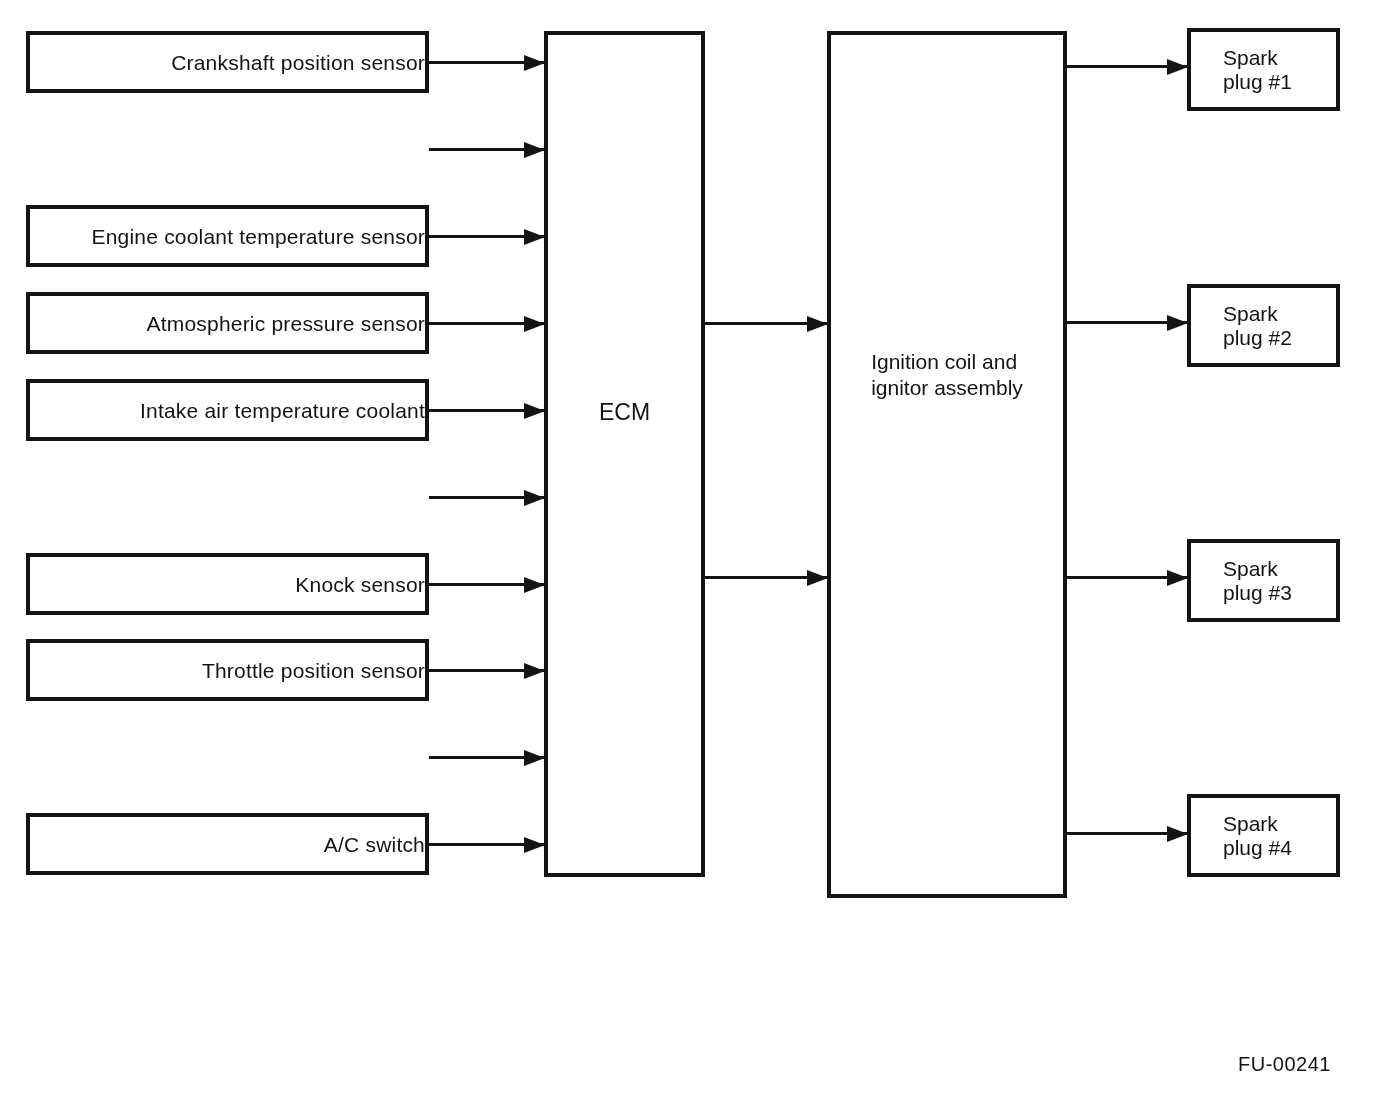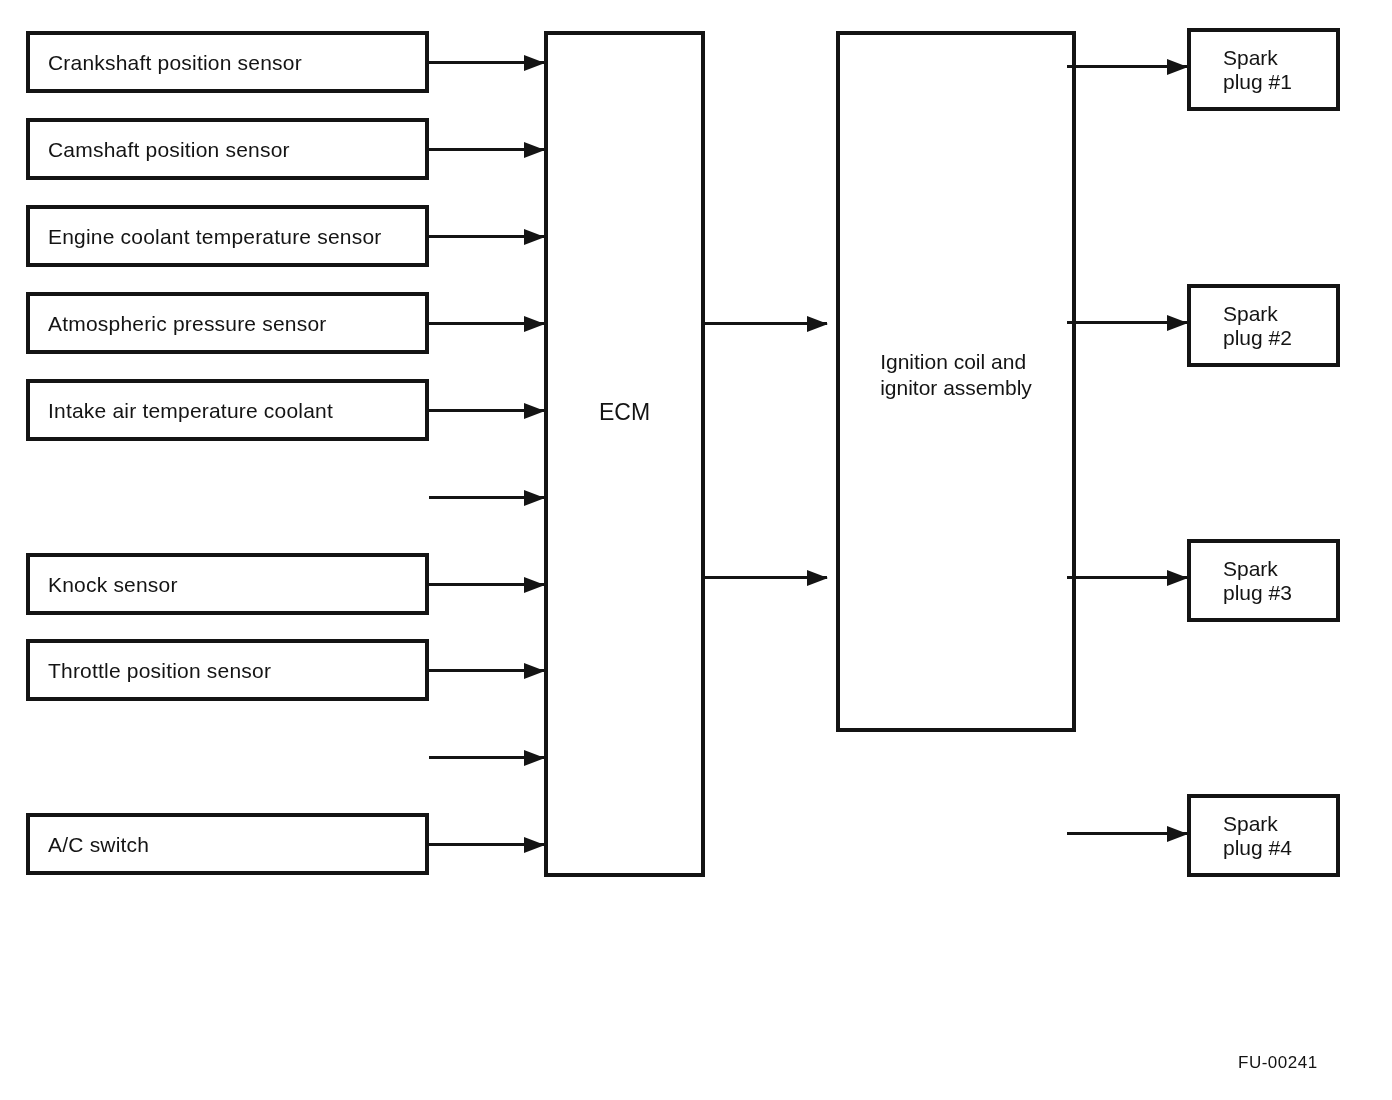"Crankshaft position sensor" .sensor-box { justify-content: none -> flex-end }
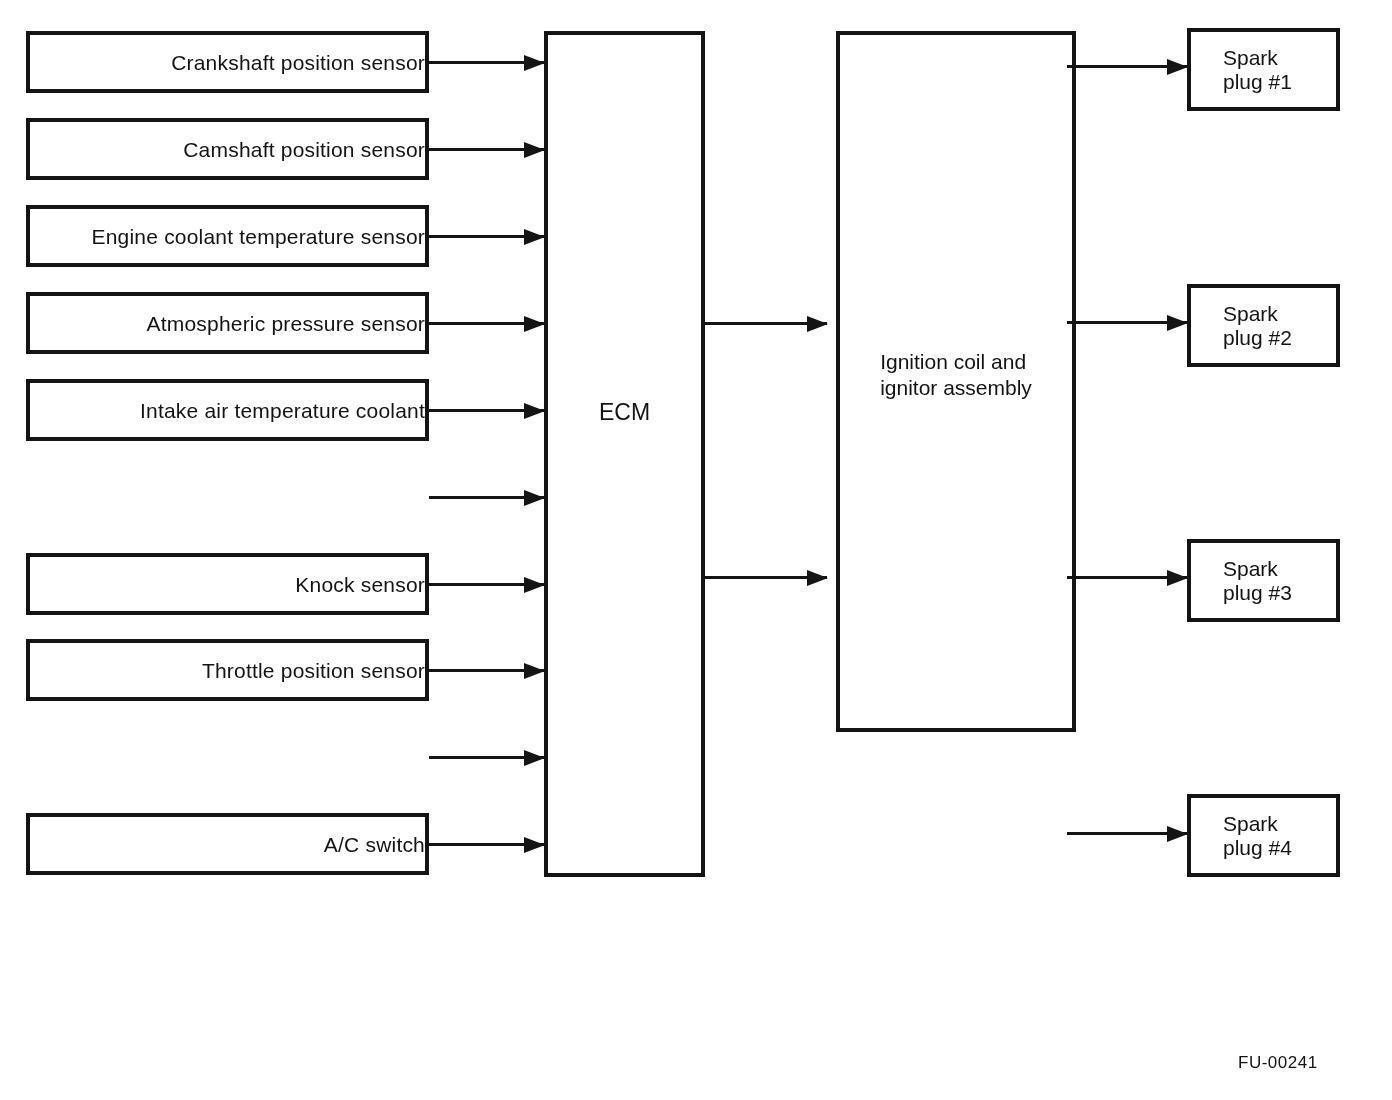"Camshaft position sensor" div.box { html: <div> <span>Camshaft position sensor</span> </div> -> none }
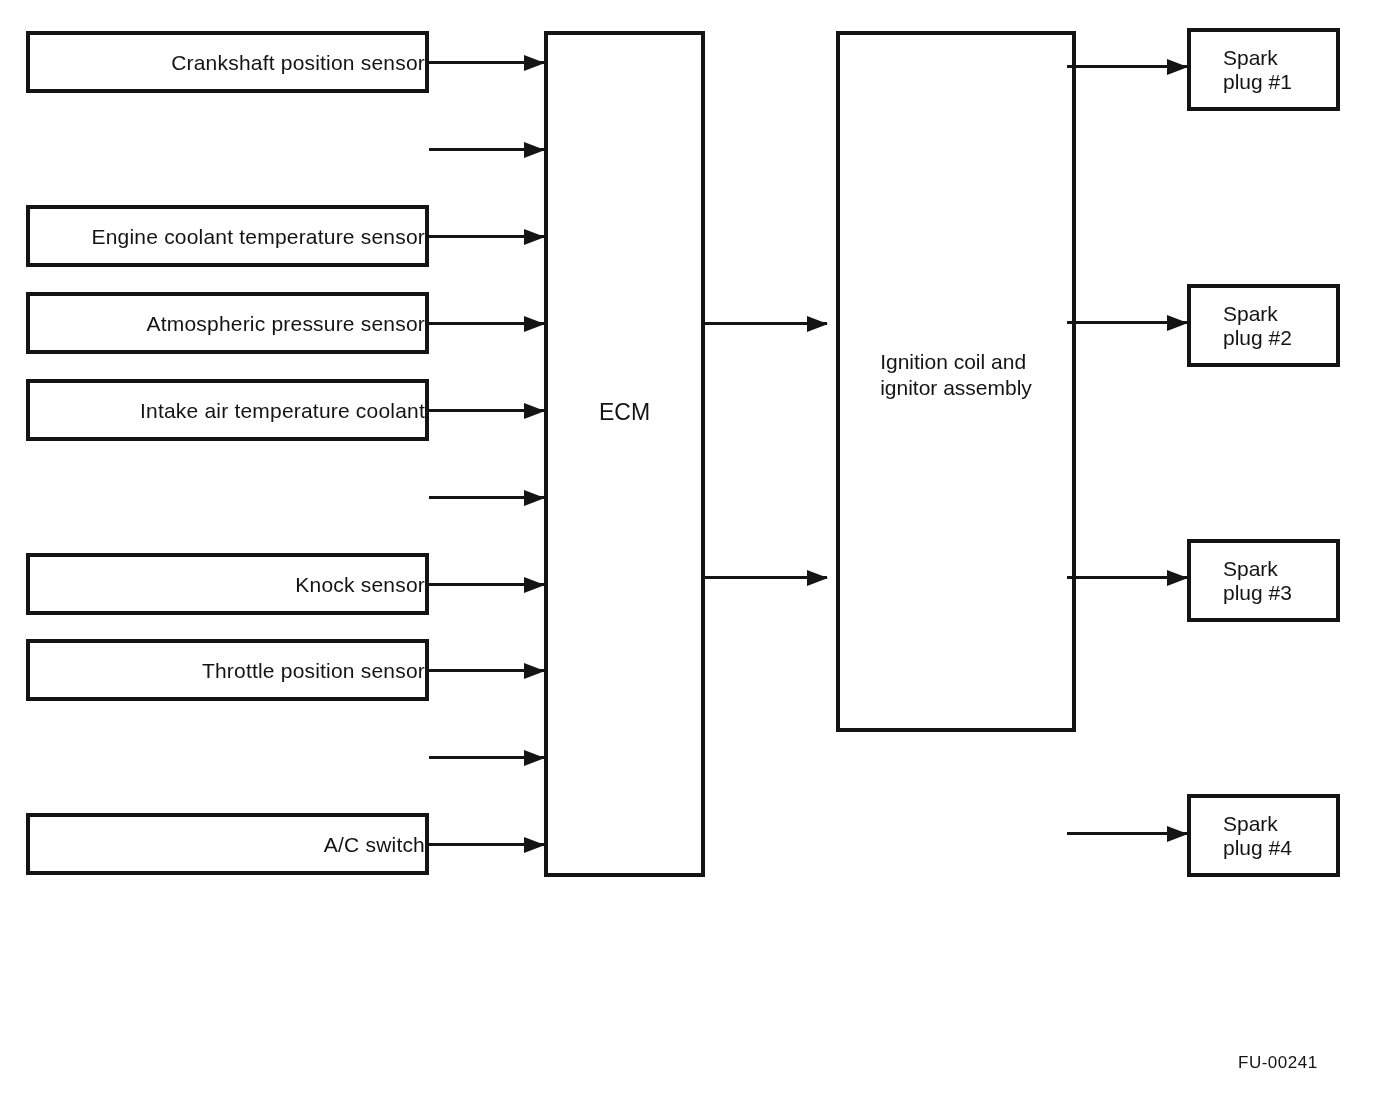"Ignition coil and" .ign-box { height: 701px -> 867px; margin-left: 9px -> none }
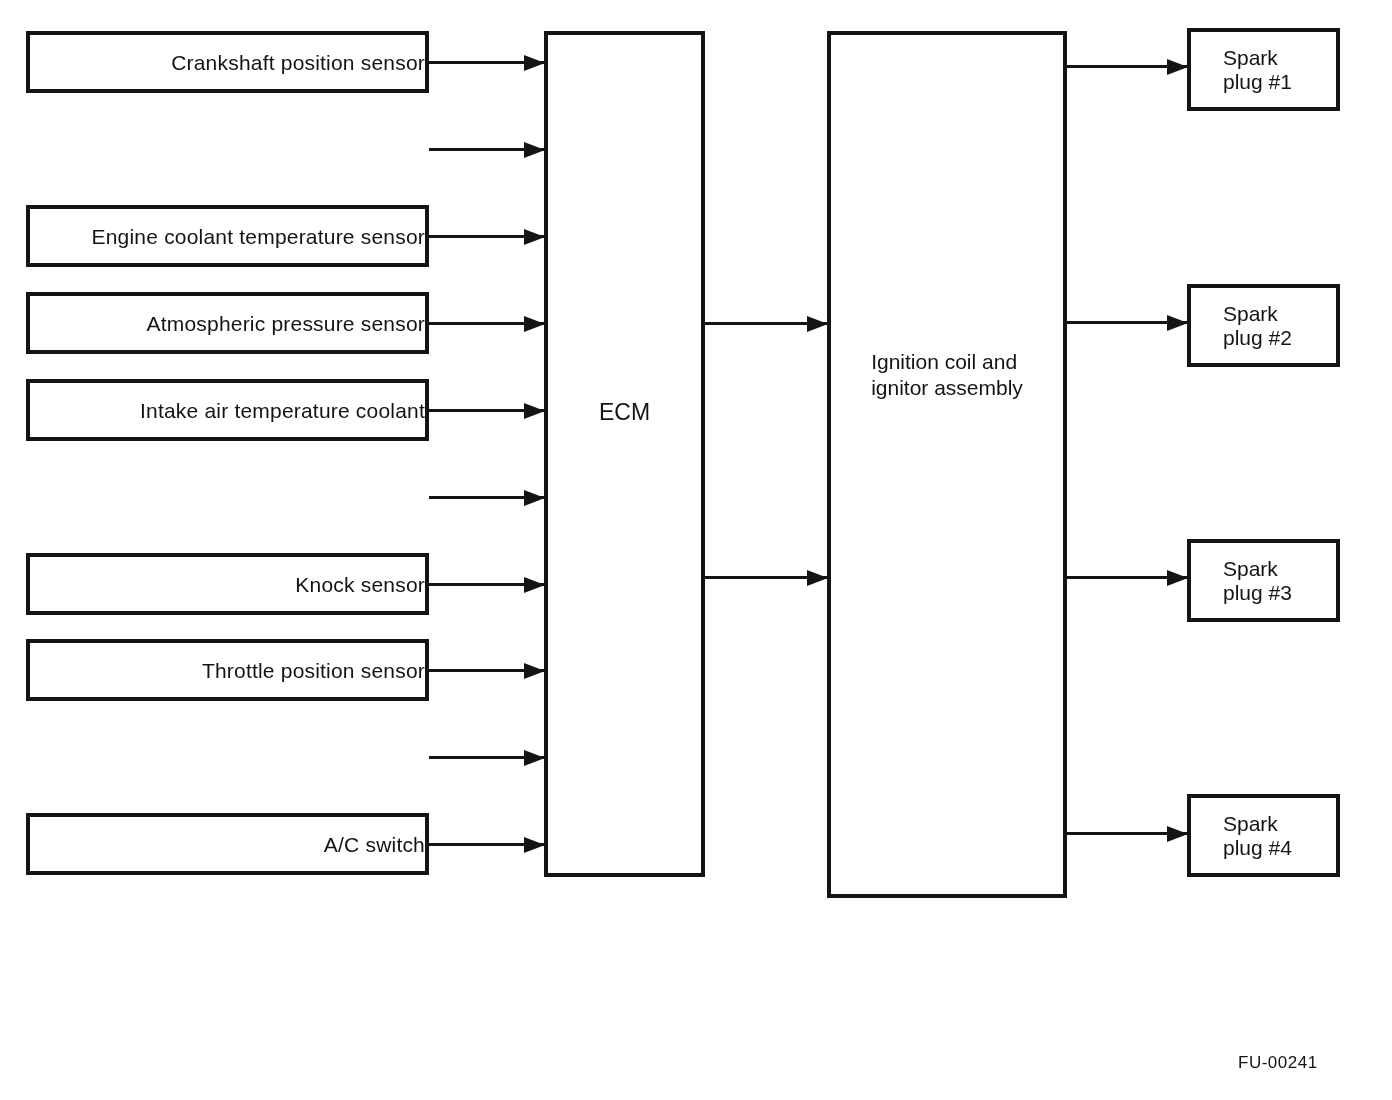"FU-00241" .figure-code { font-size: 17px -> 20px }
